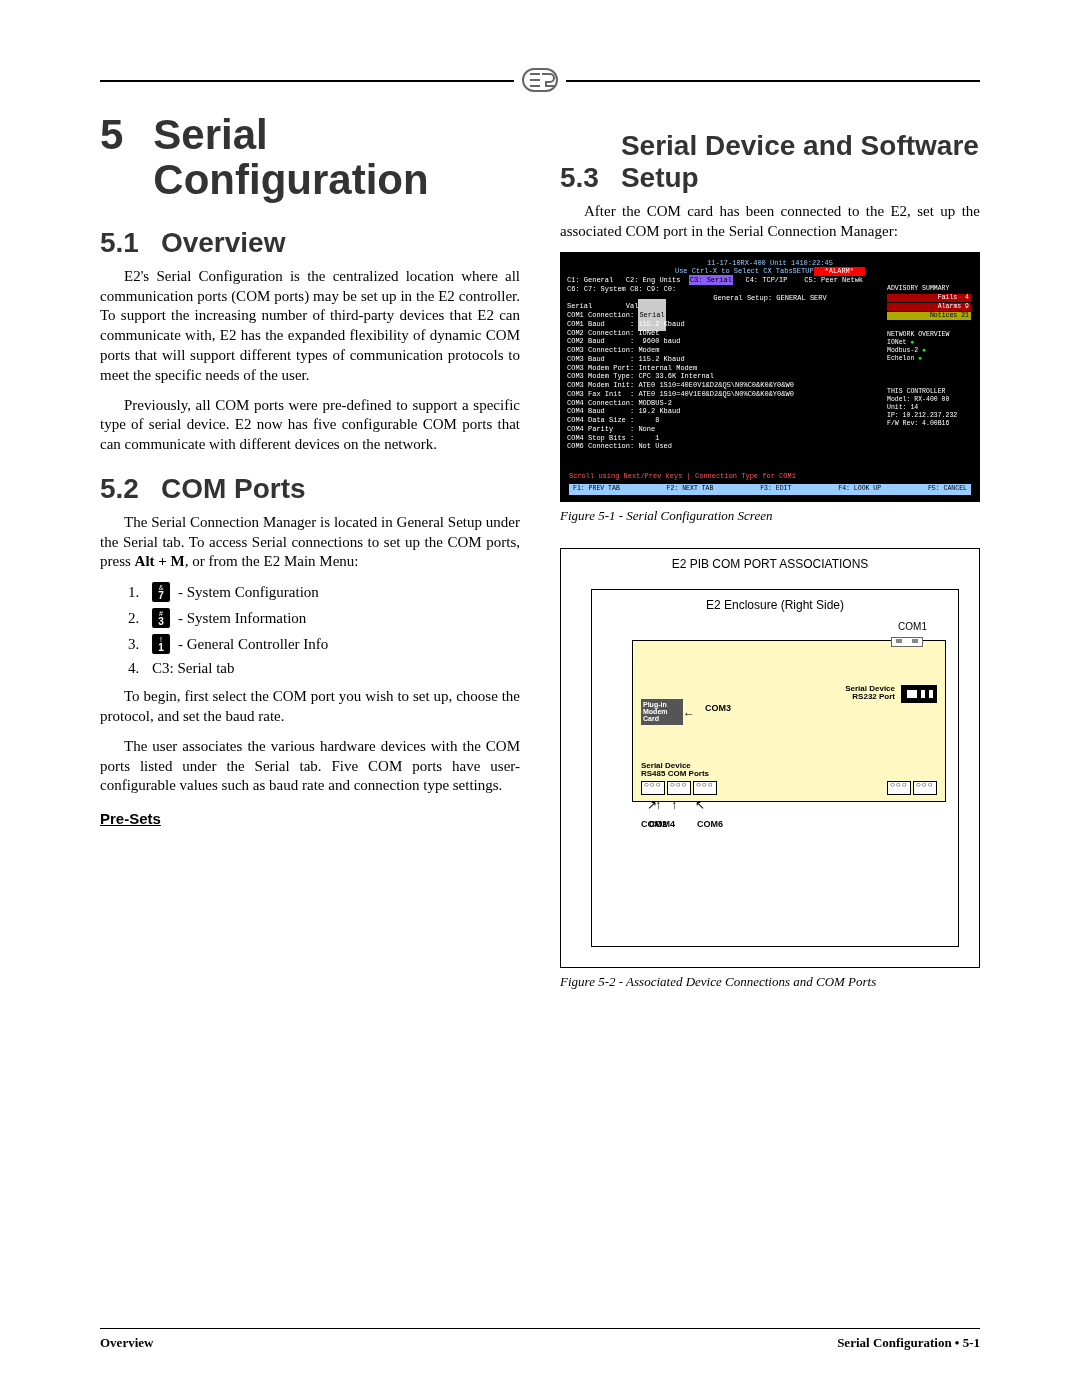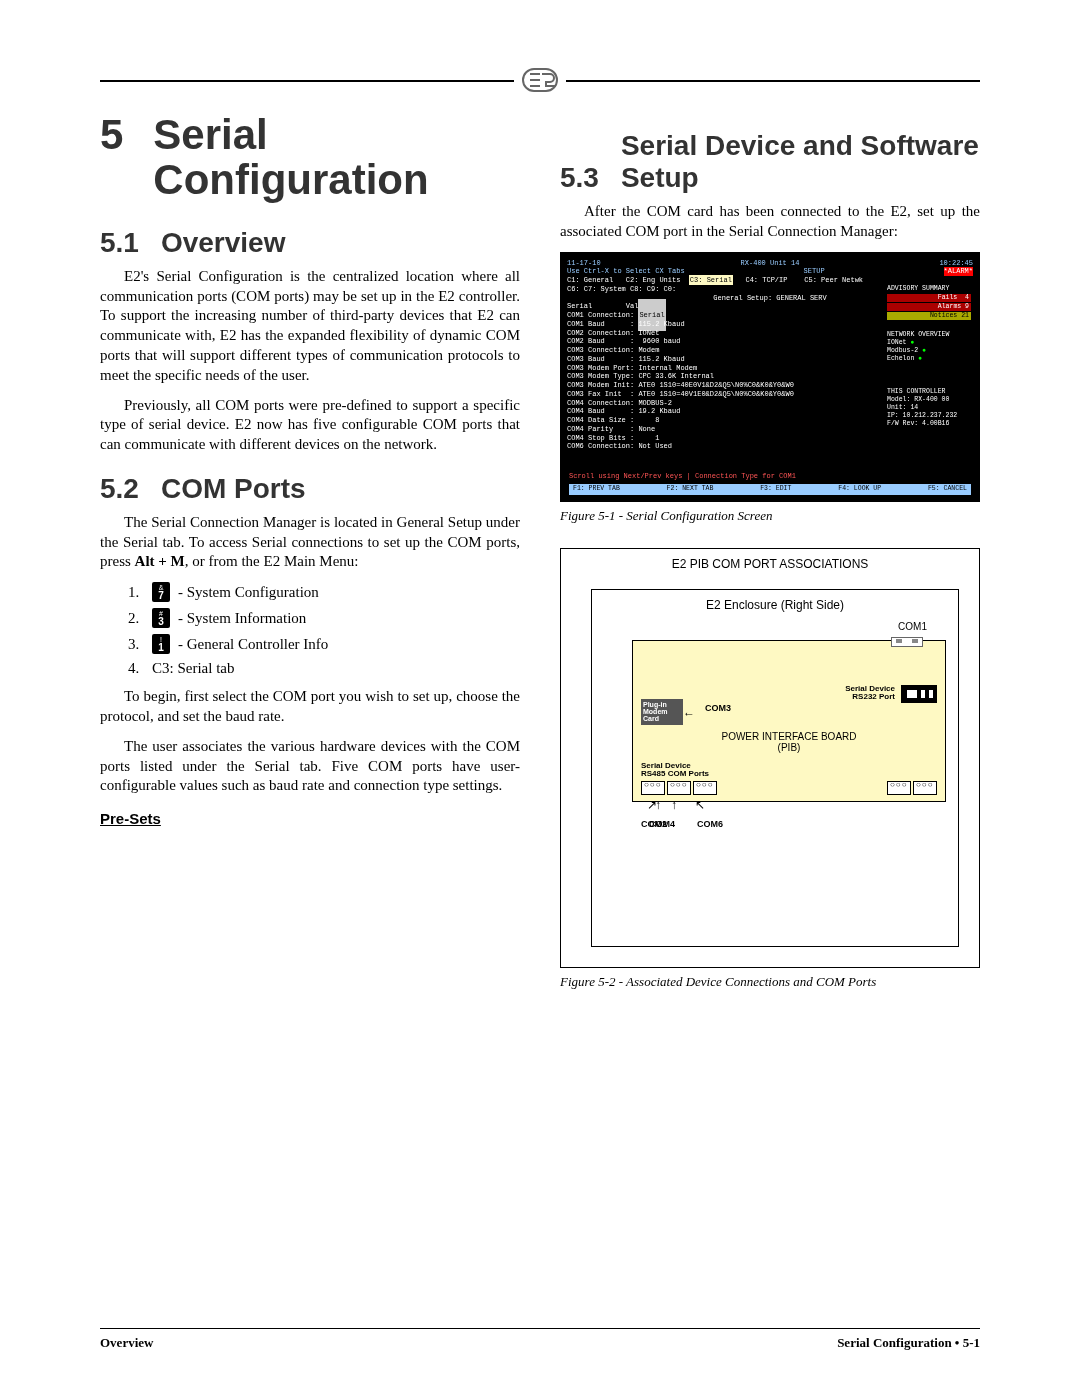"11-17-10" .fig1 .hdr { justify-content: space-between -> center }
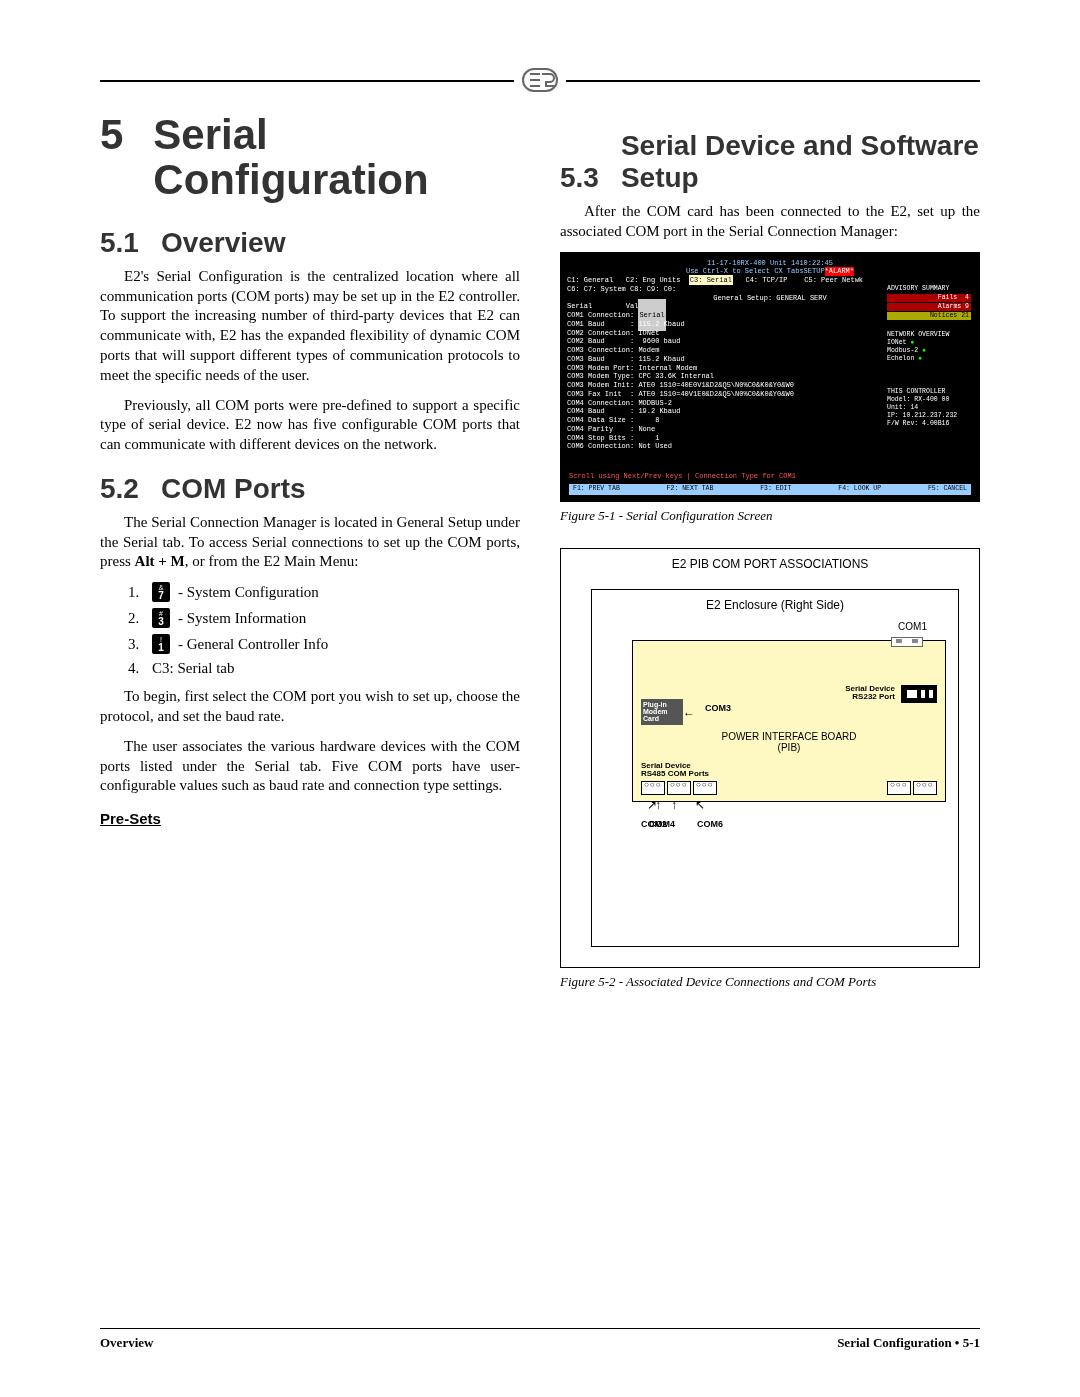"*ALARM*" .fig1 .hdr .alarm { padding: 0 0 -> 0 11px }
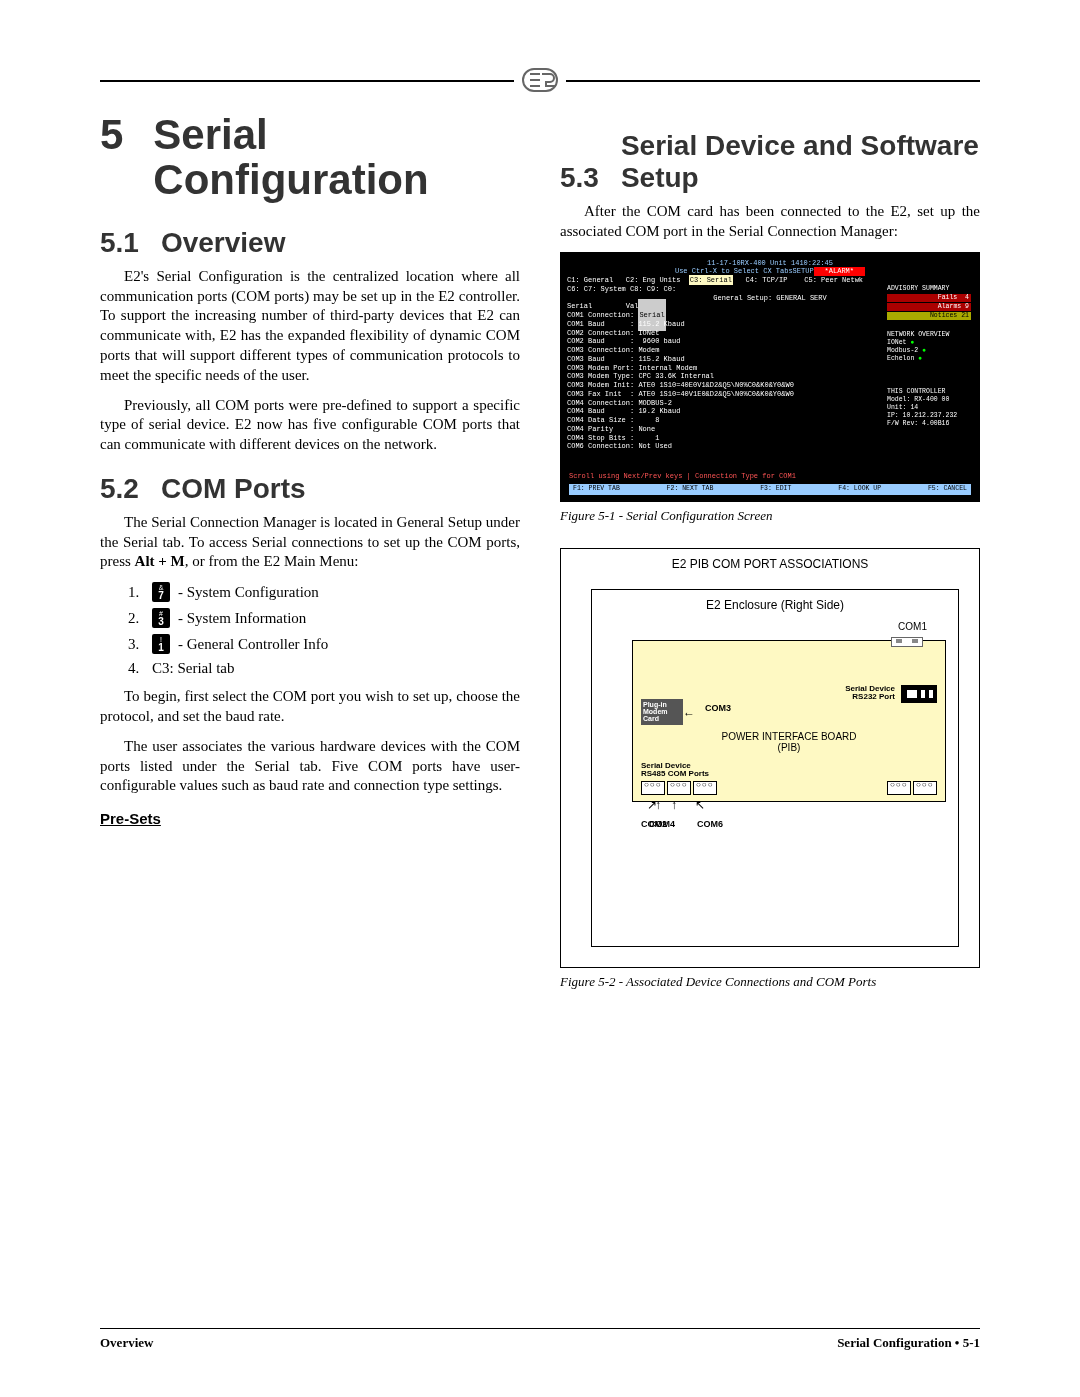"C3: Serial" .fig1 .tabs .sel { background: #fef9c3 -> #8b5cf6 }
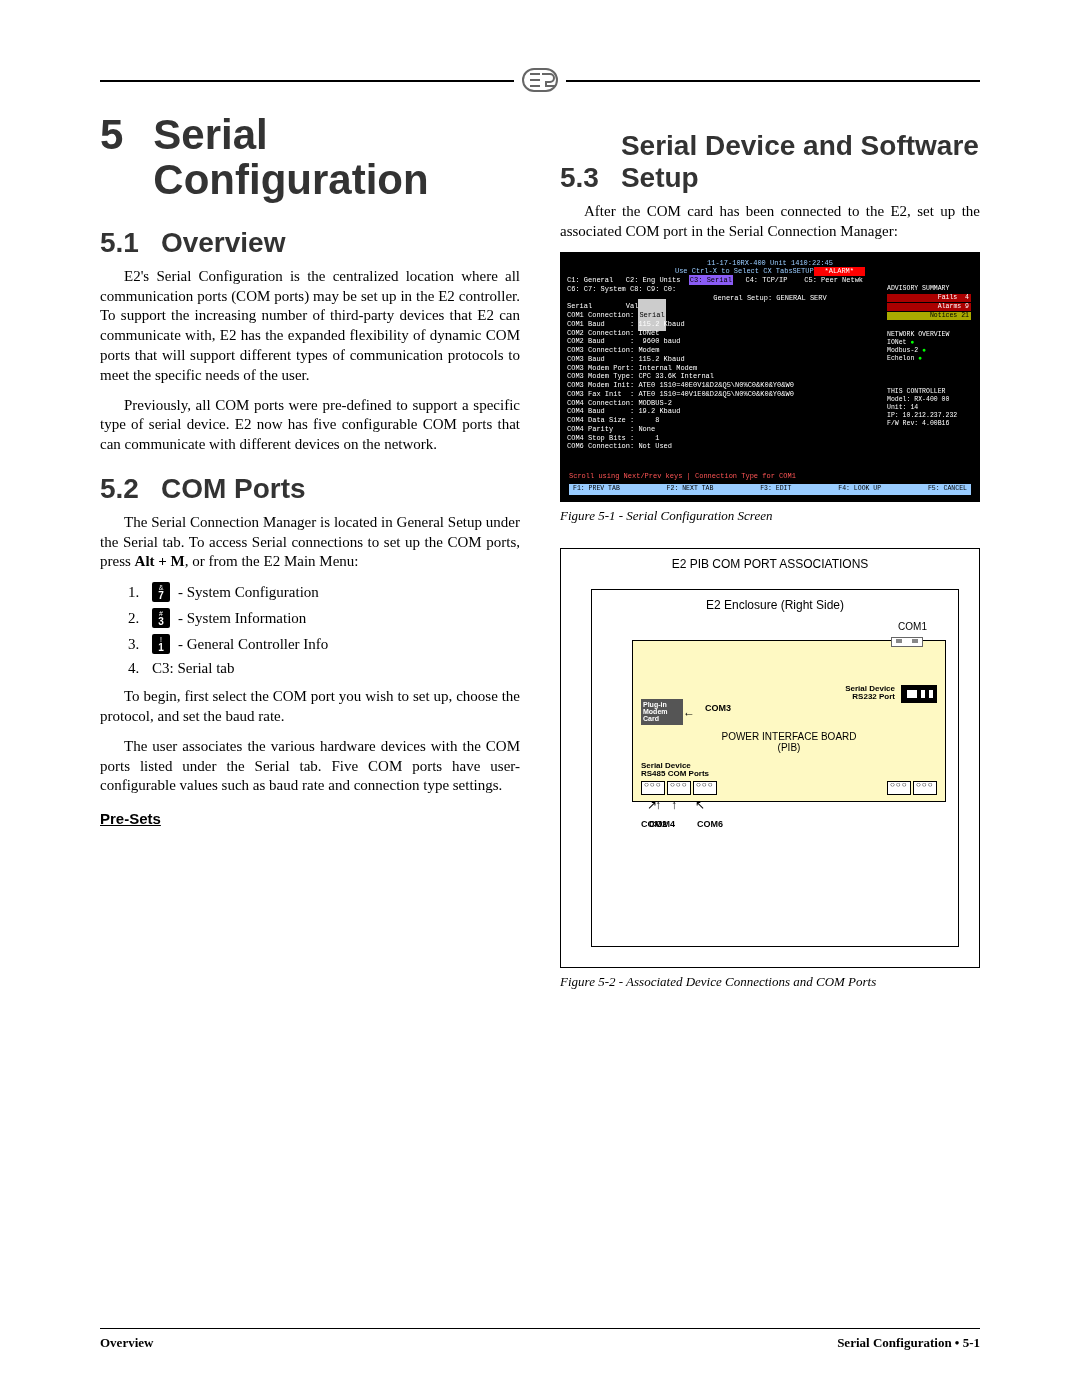"POWER INTERFACE BOARD" div.pib-lbl { html: <div>POWER INTERFACE BOARD (PIB)</div> -> none }
